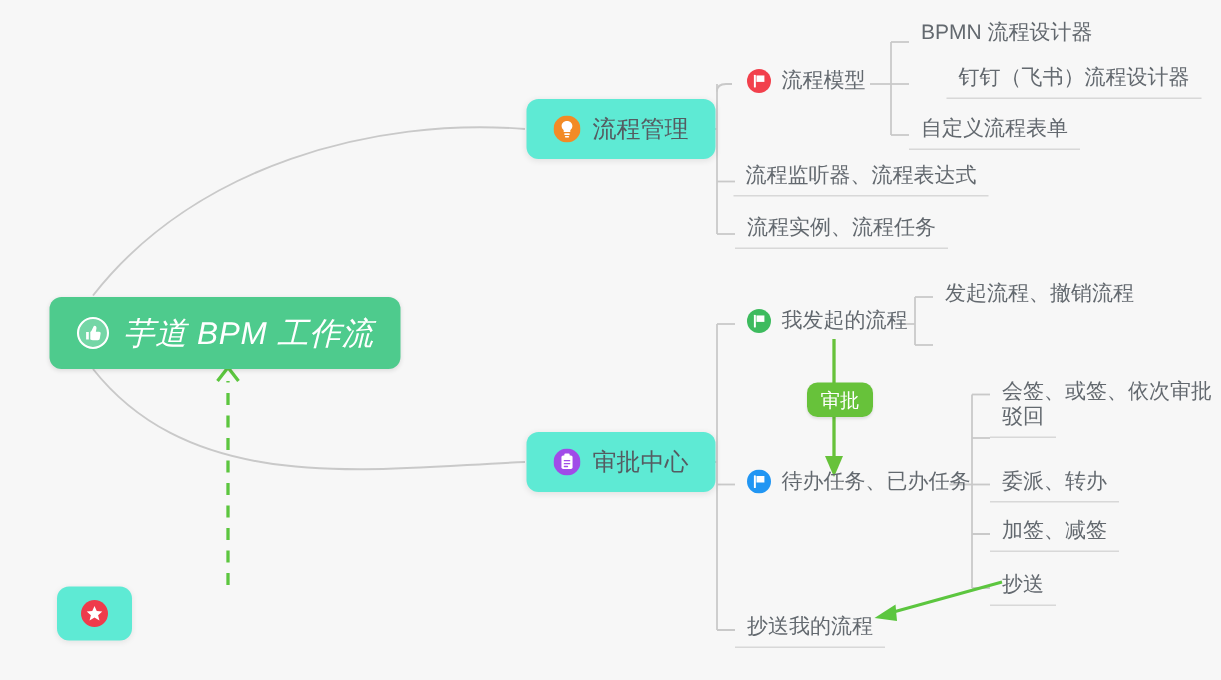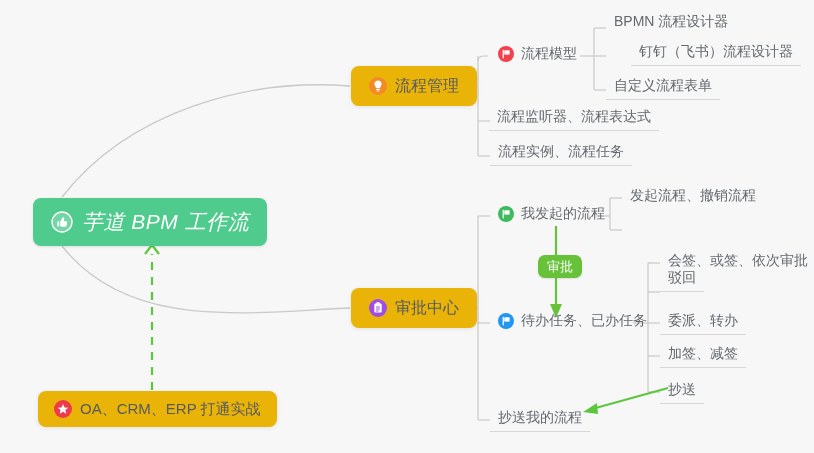"流程管理" .card { background: #eab308 -> #5eead4 }
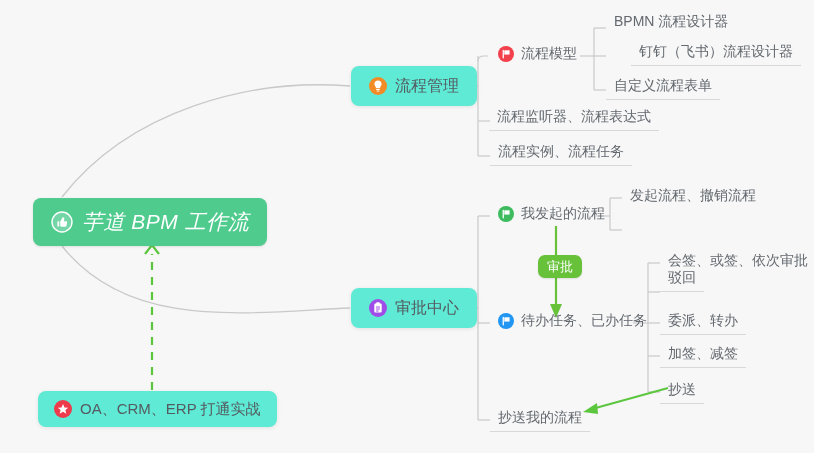"OA、CRM、ERP 打通实战" span.card-label { html: <span>OA、CRM、ERP 打通实战</span> -> none }
